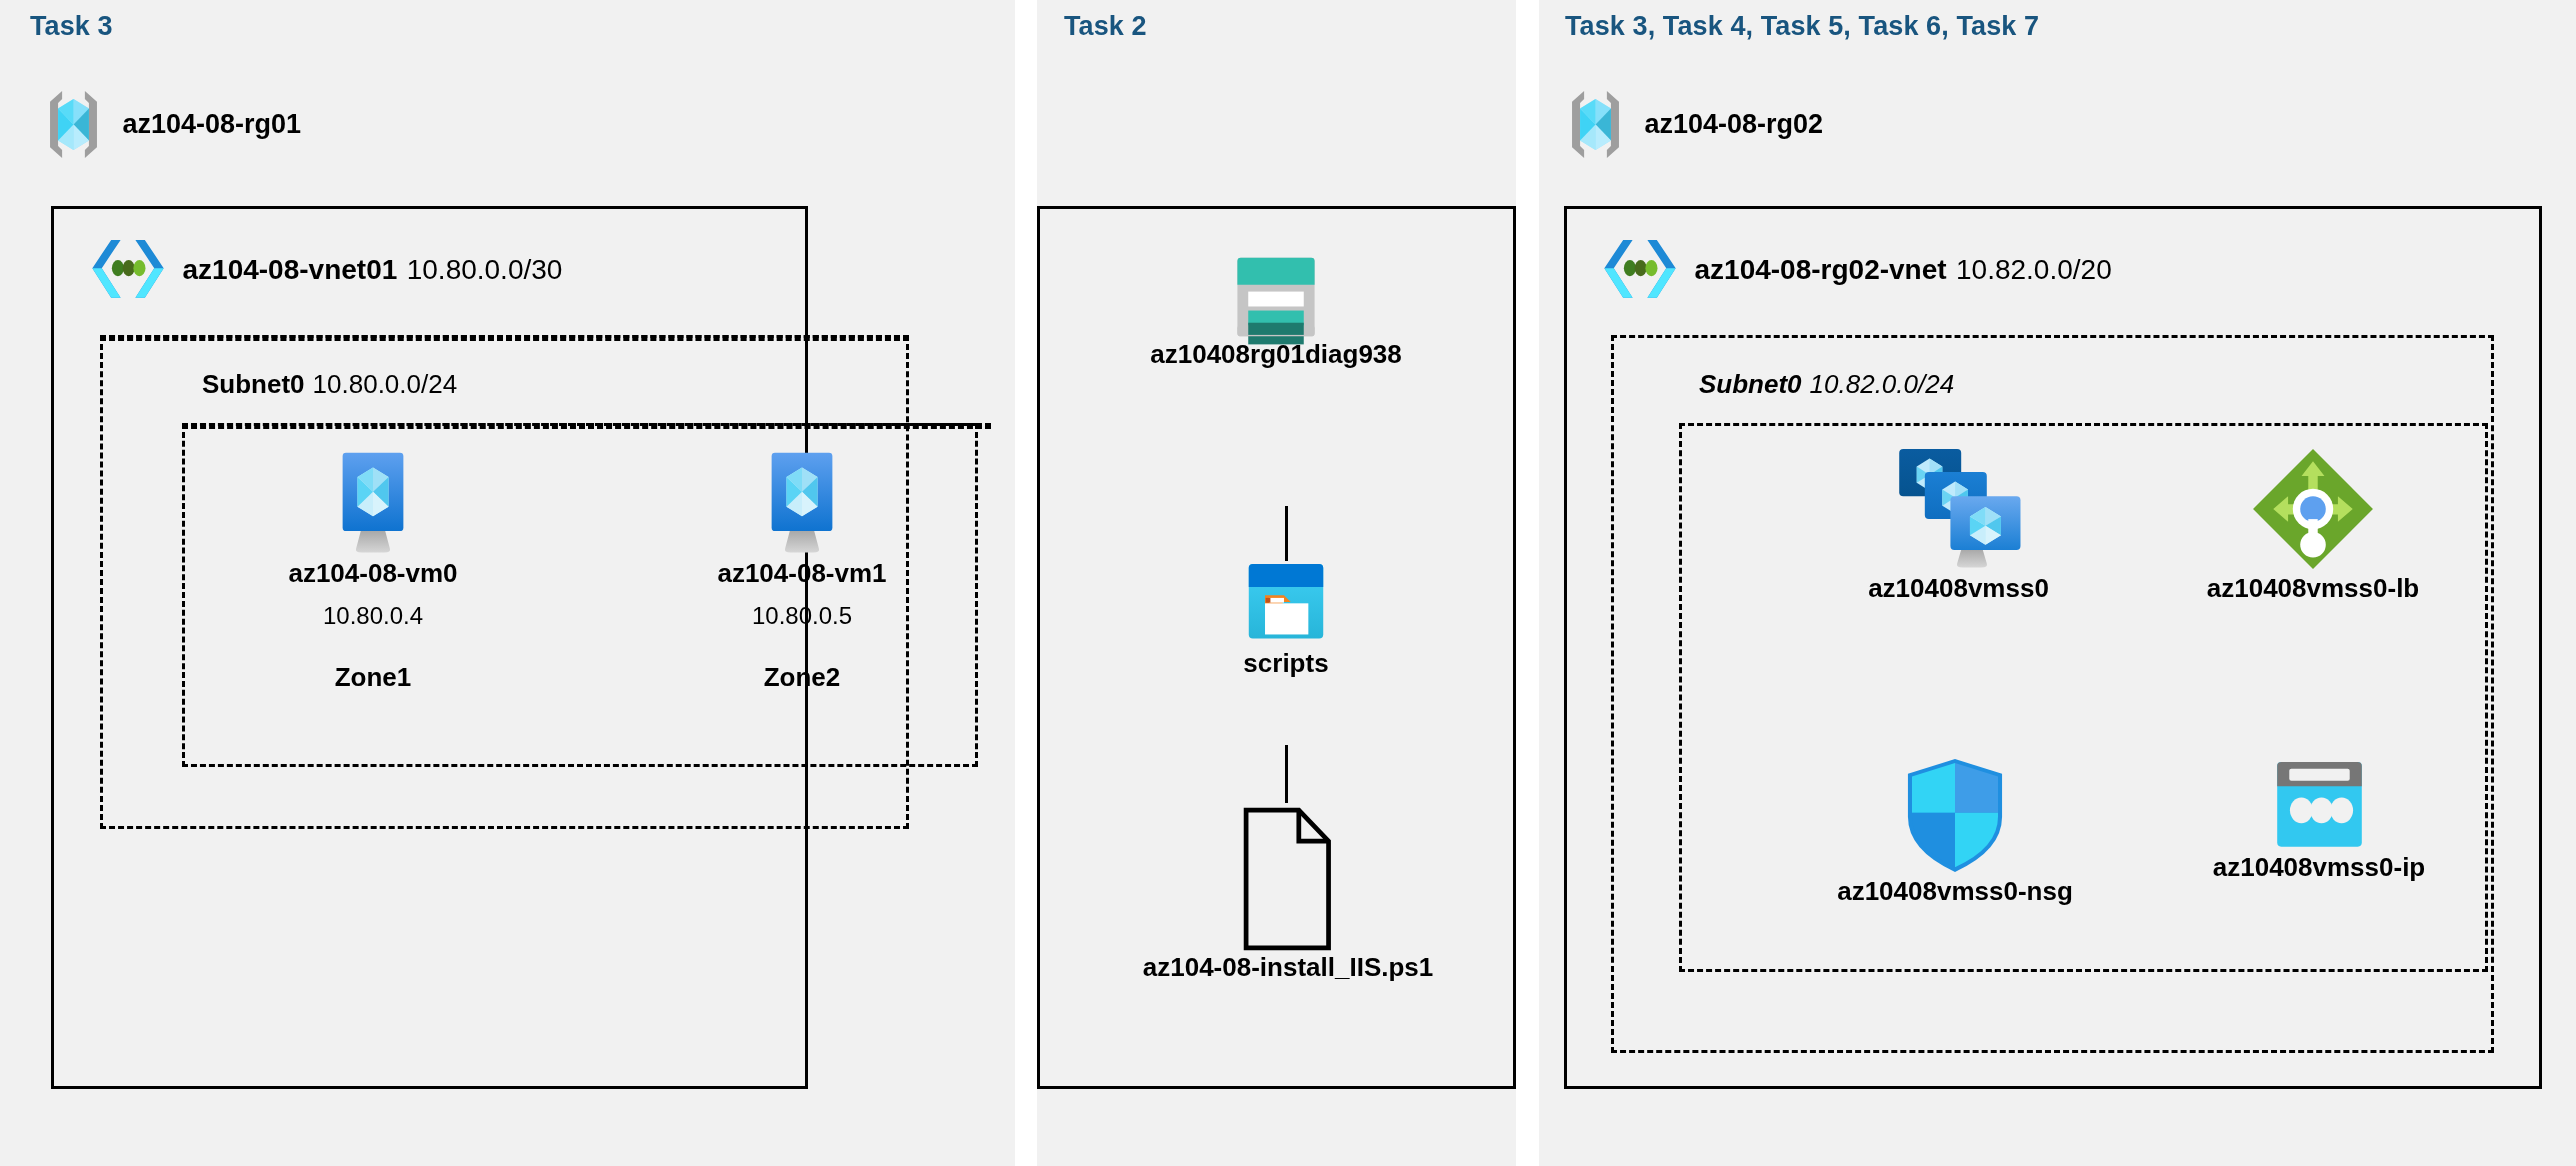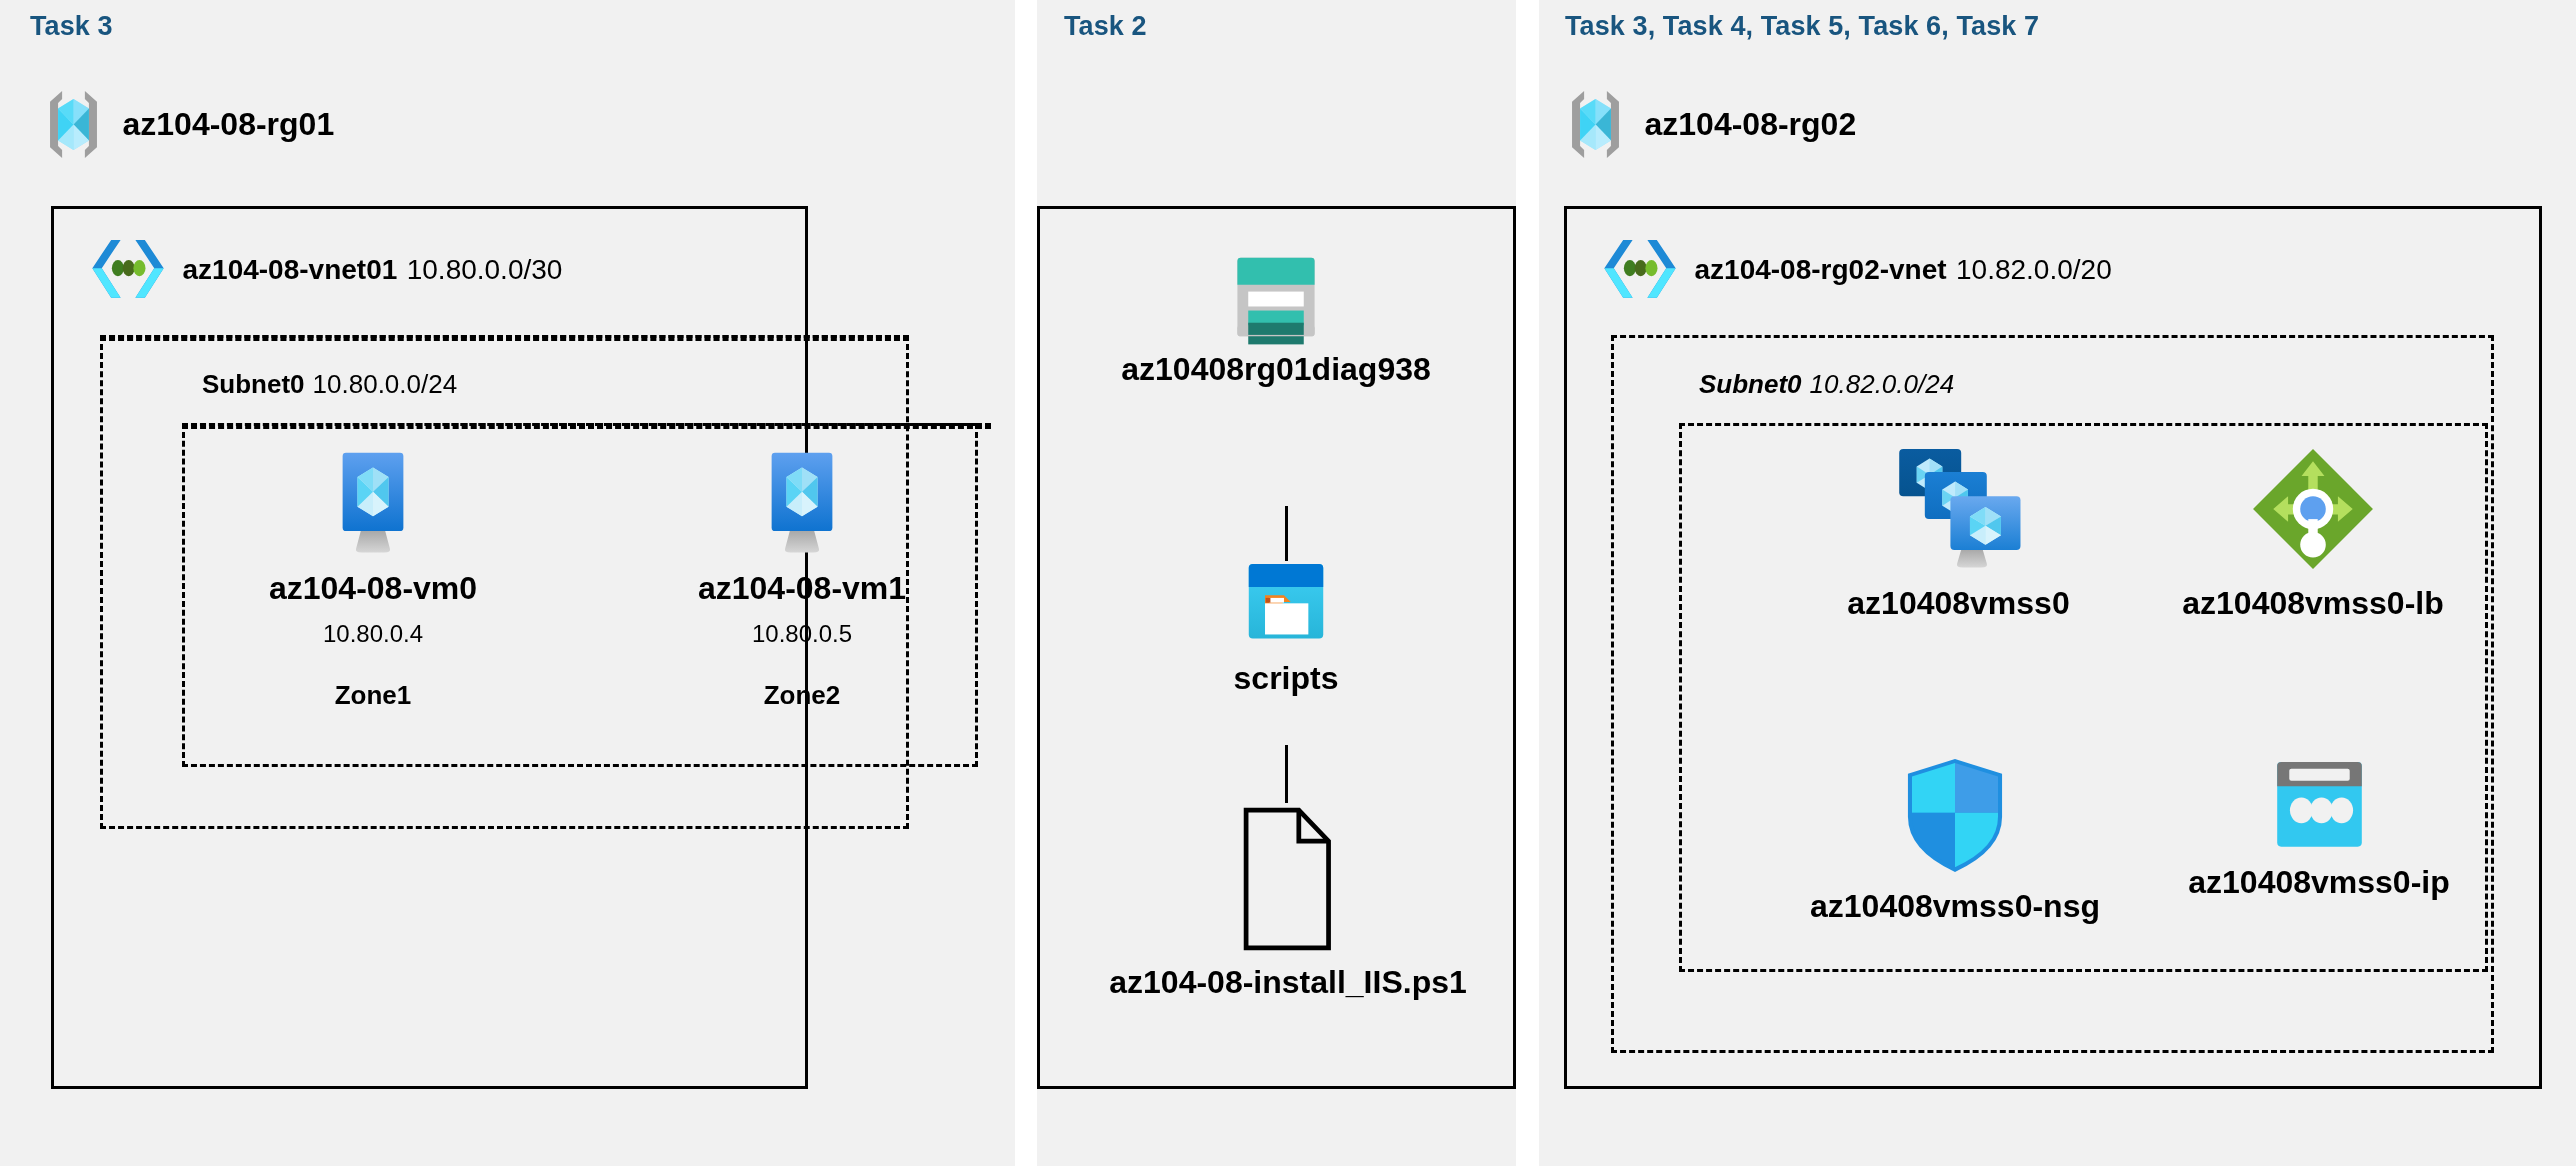"az104-08-rg01" .rg-name { font-size: 32px -> 27px }
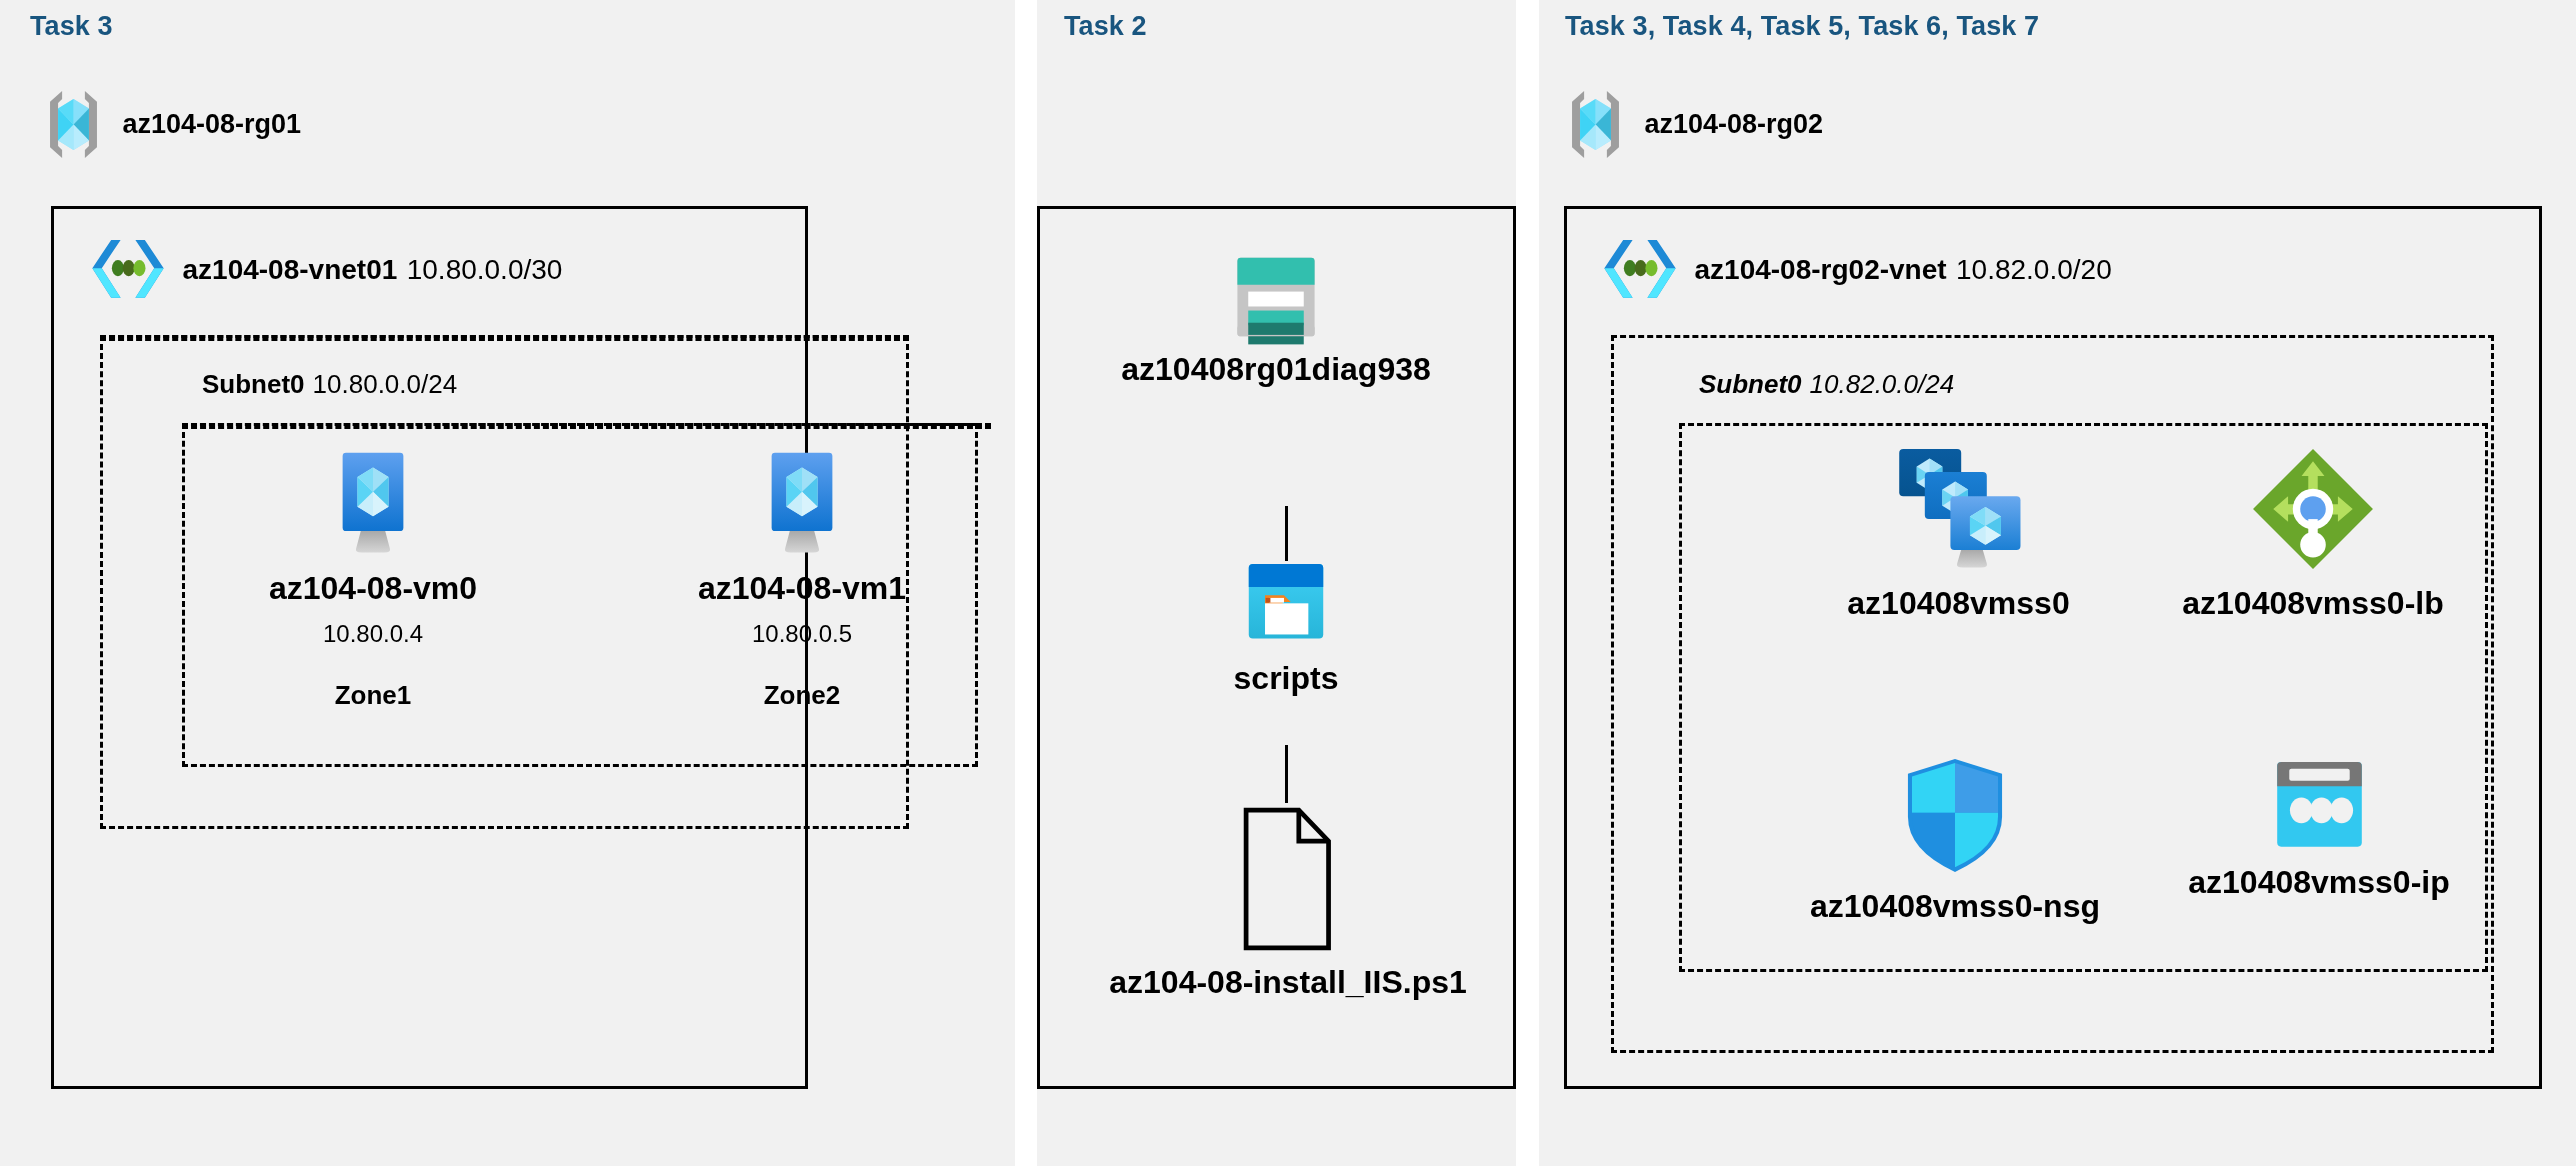"az10408rg01diag938" .node .lbl { font-size: 32px -> 26px; margin-top: 12px -> 0 }
